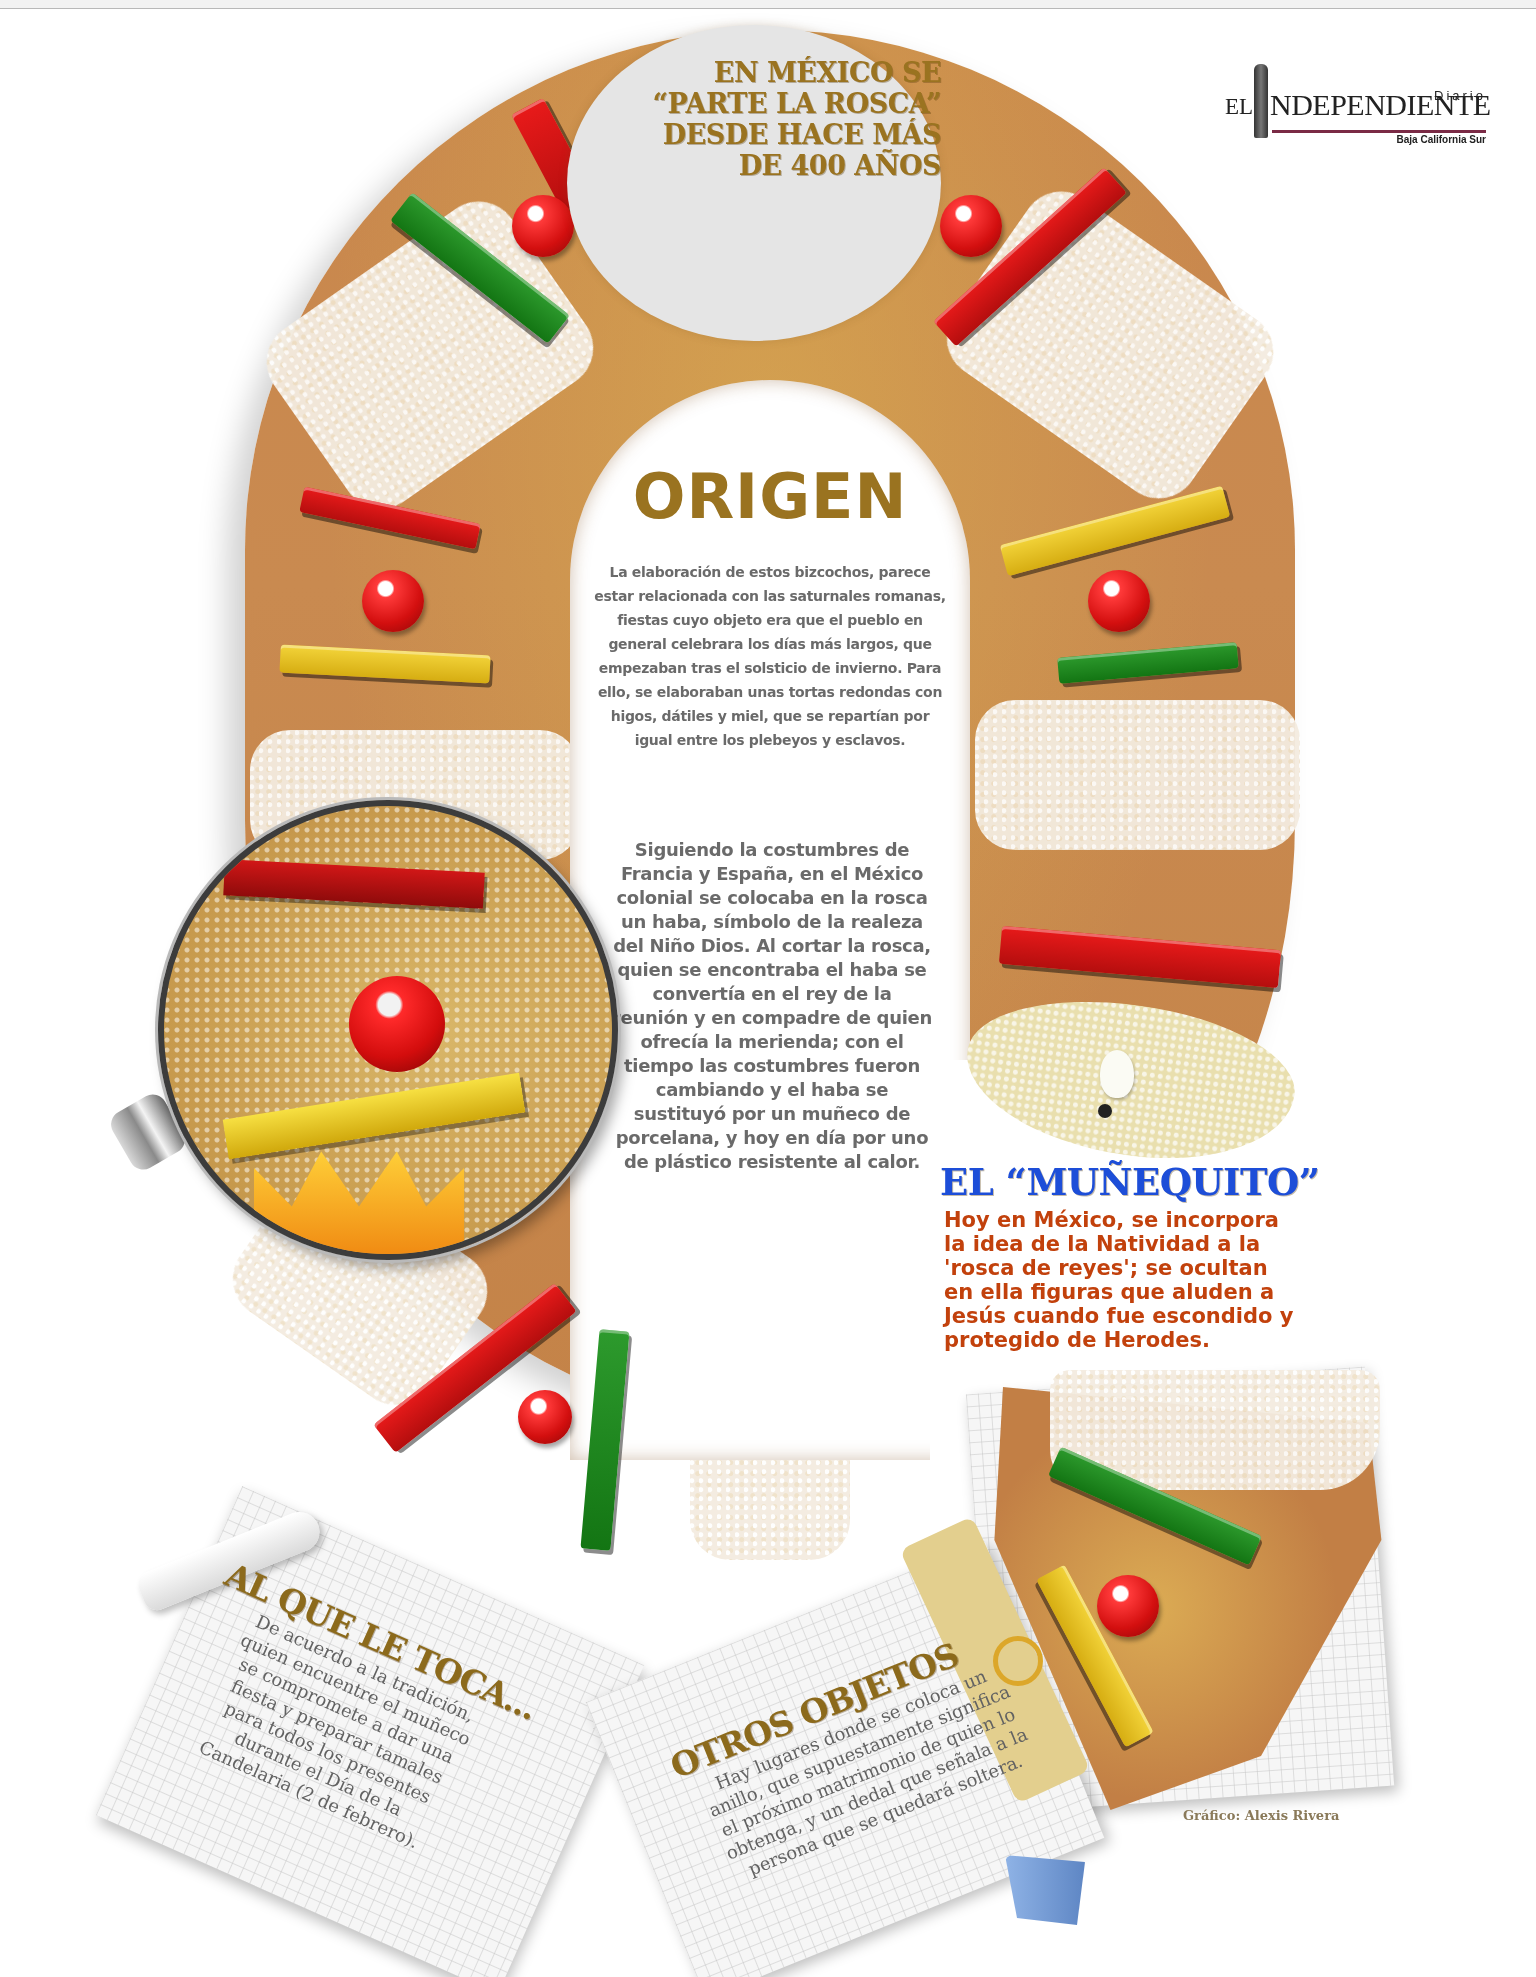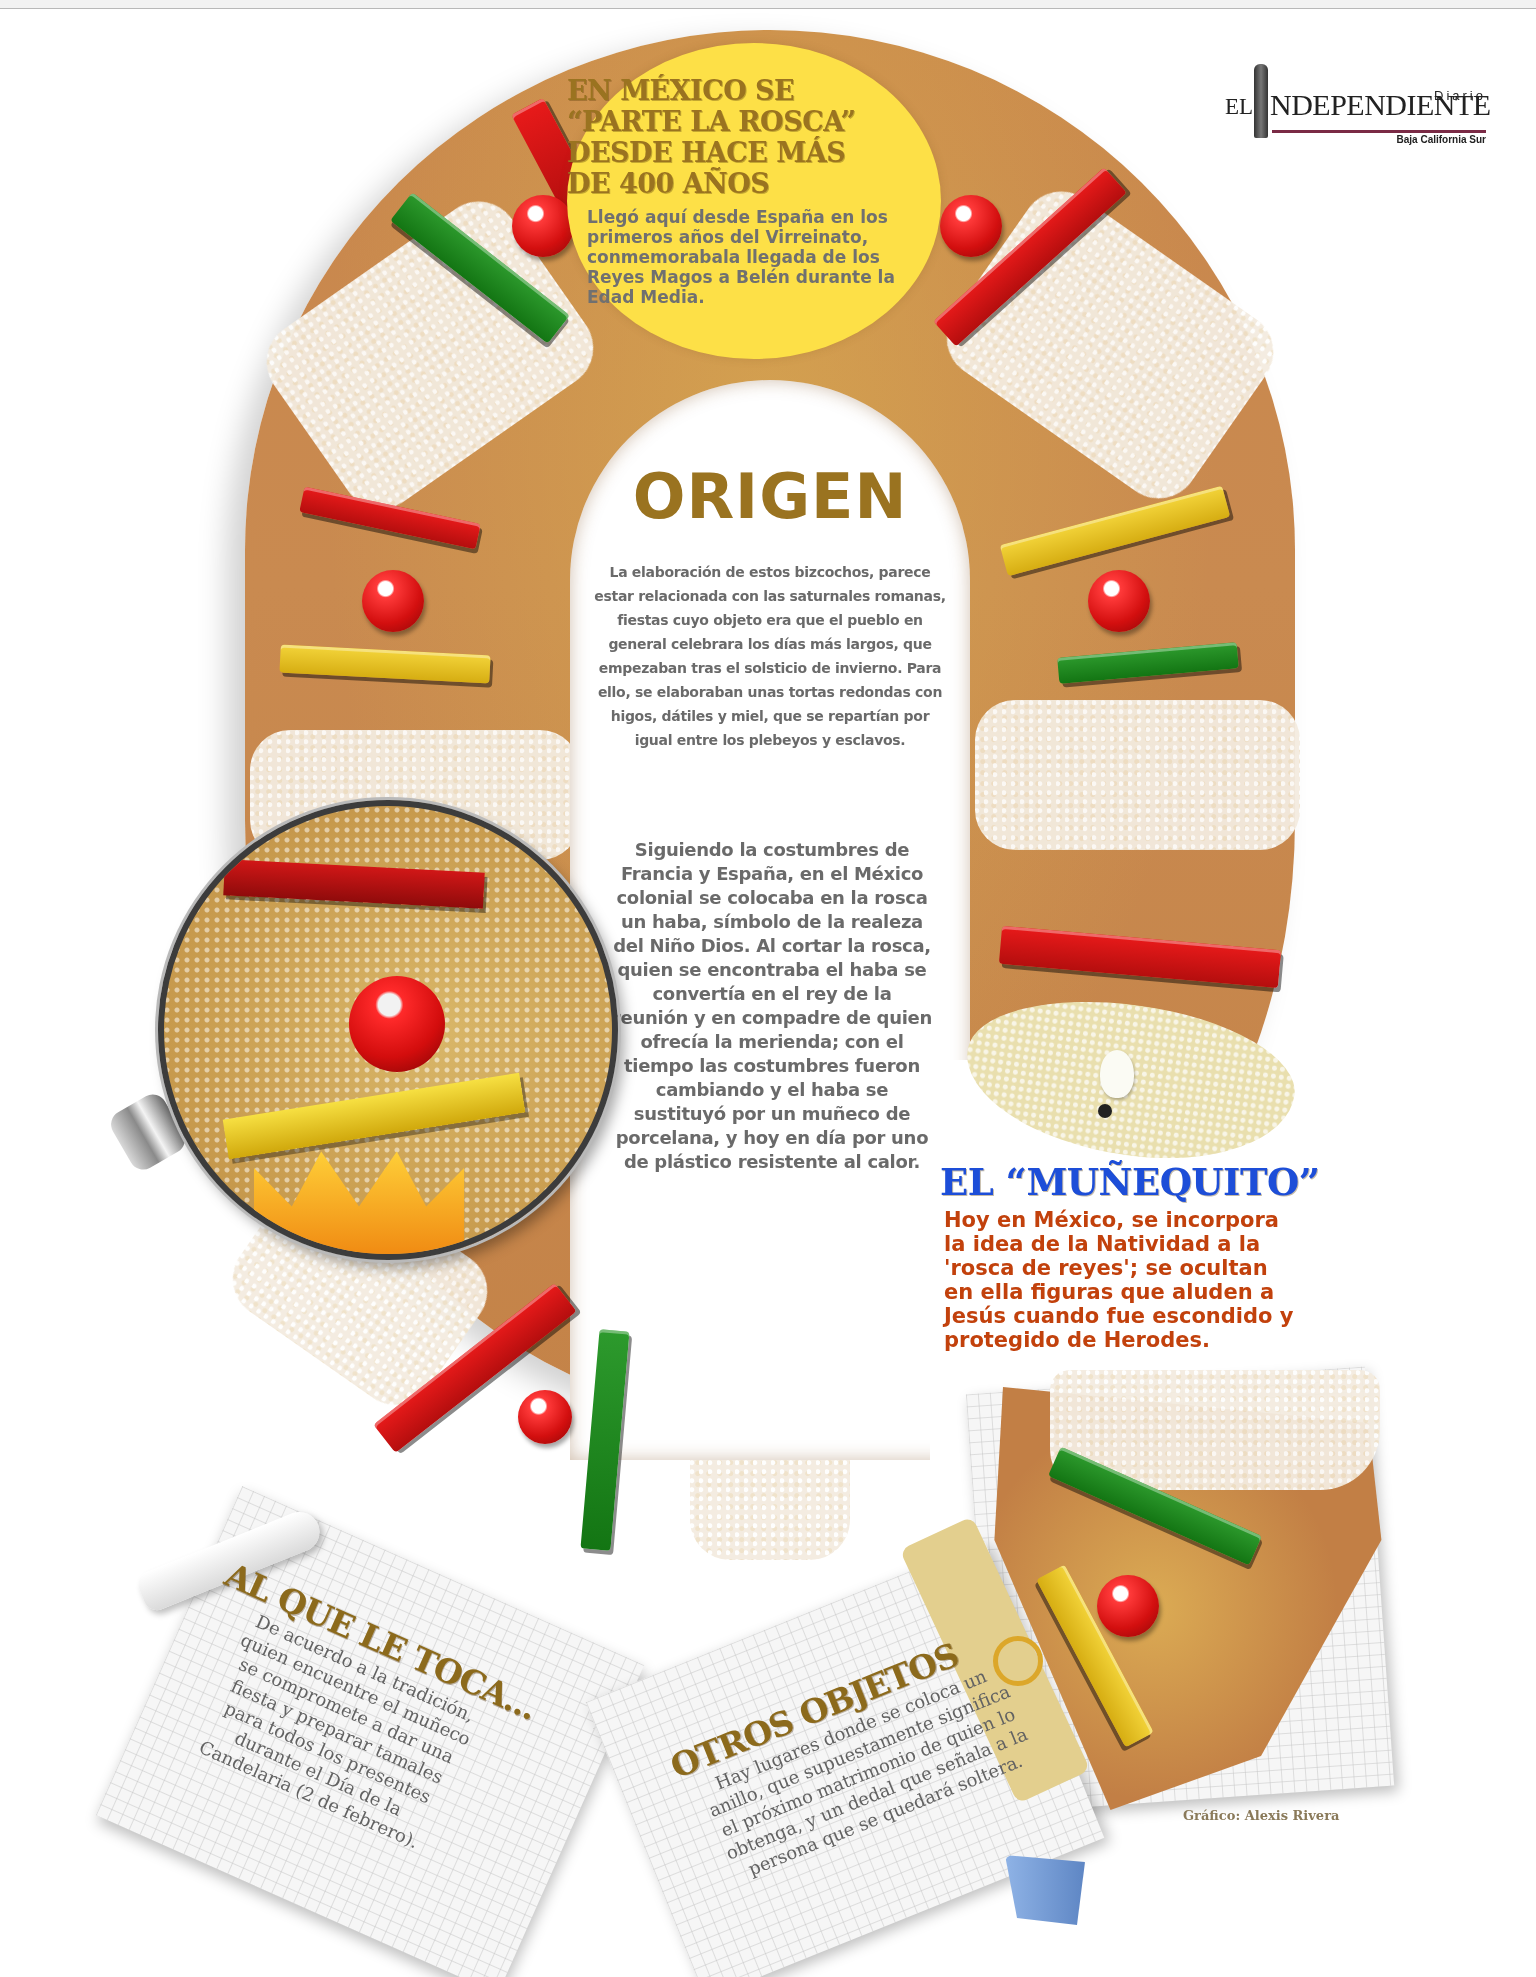"EN MÉXICO SE" .top-circle { background: #fde047 -> #e5e5e5; text-align: left -> right; top: 43px -> 25px }
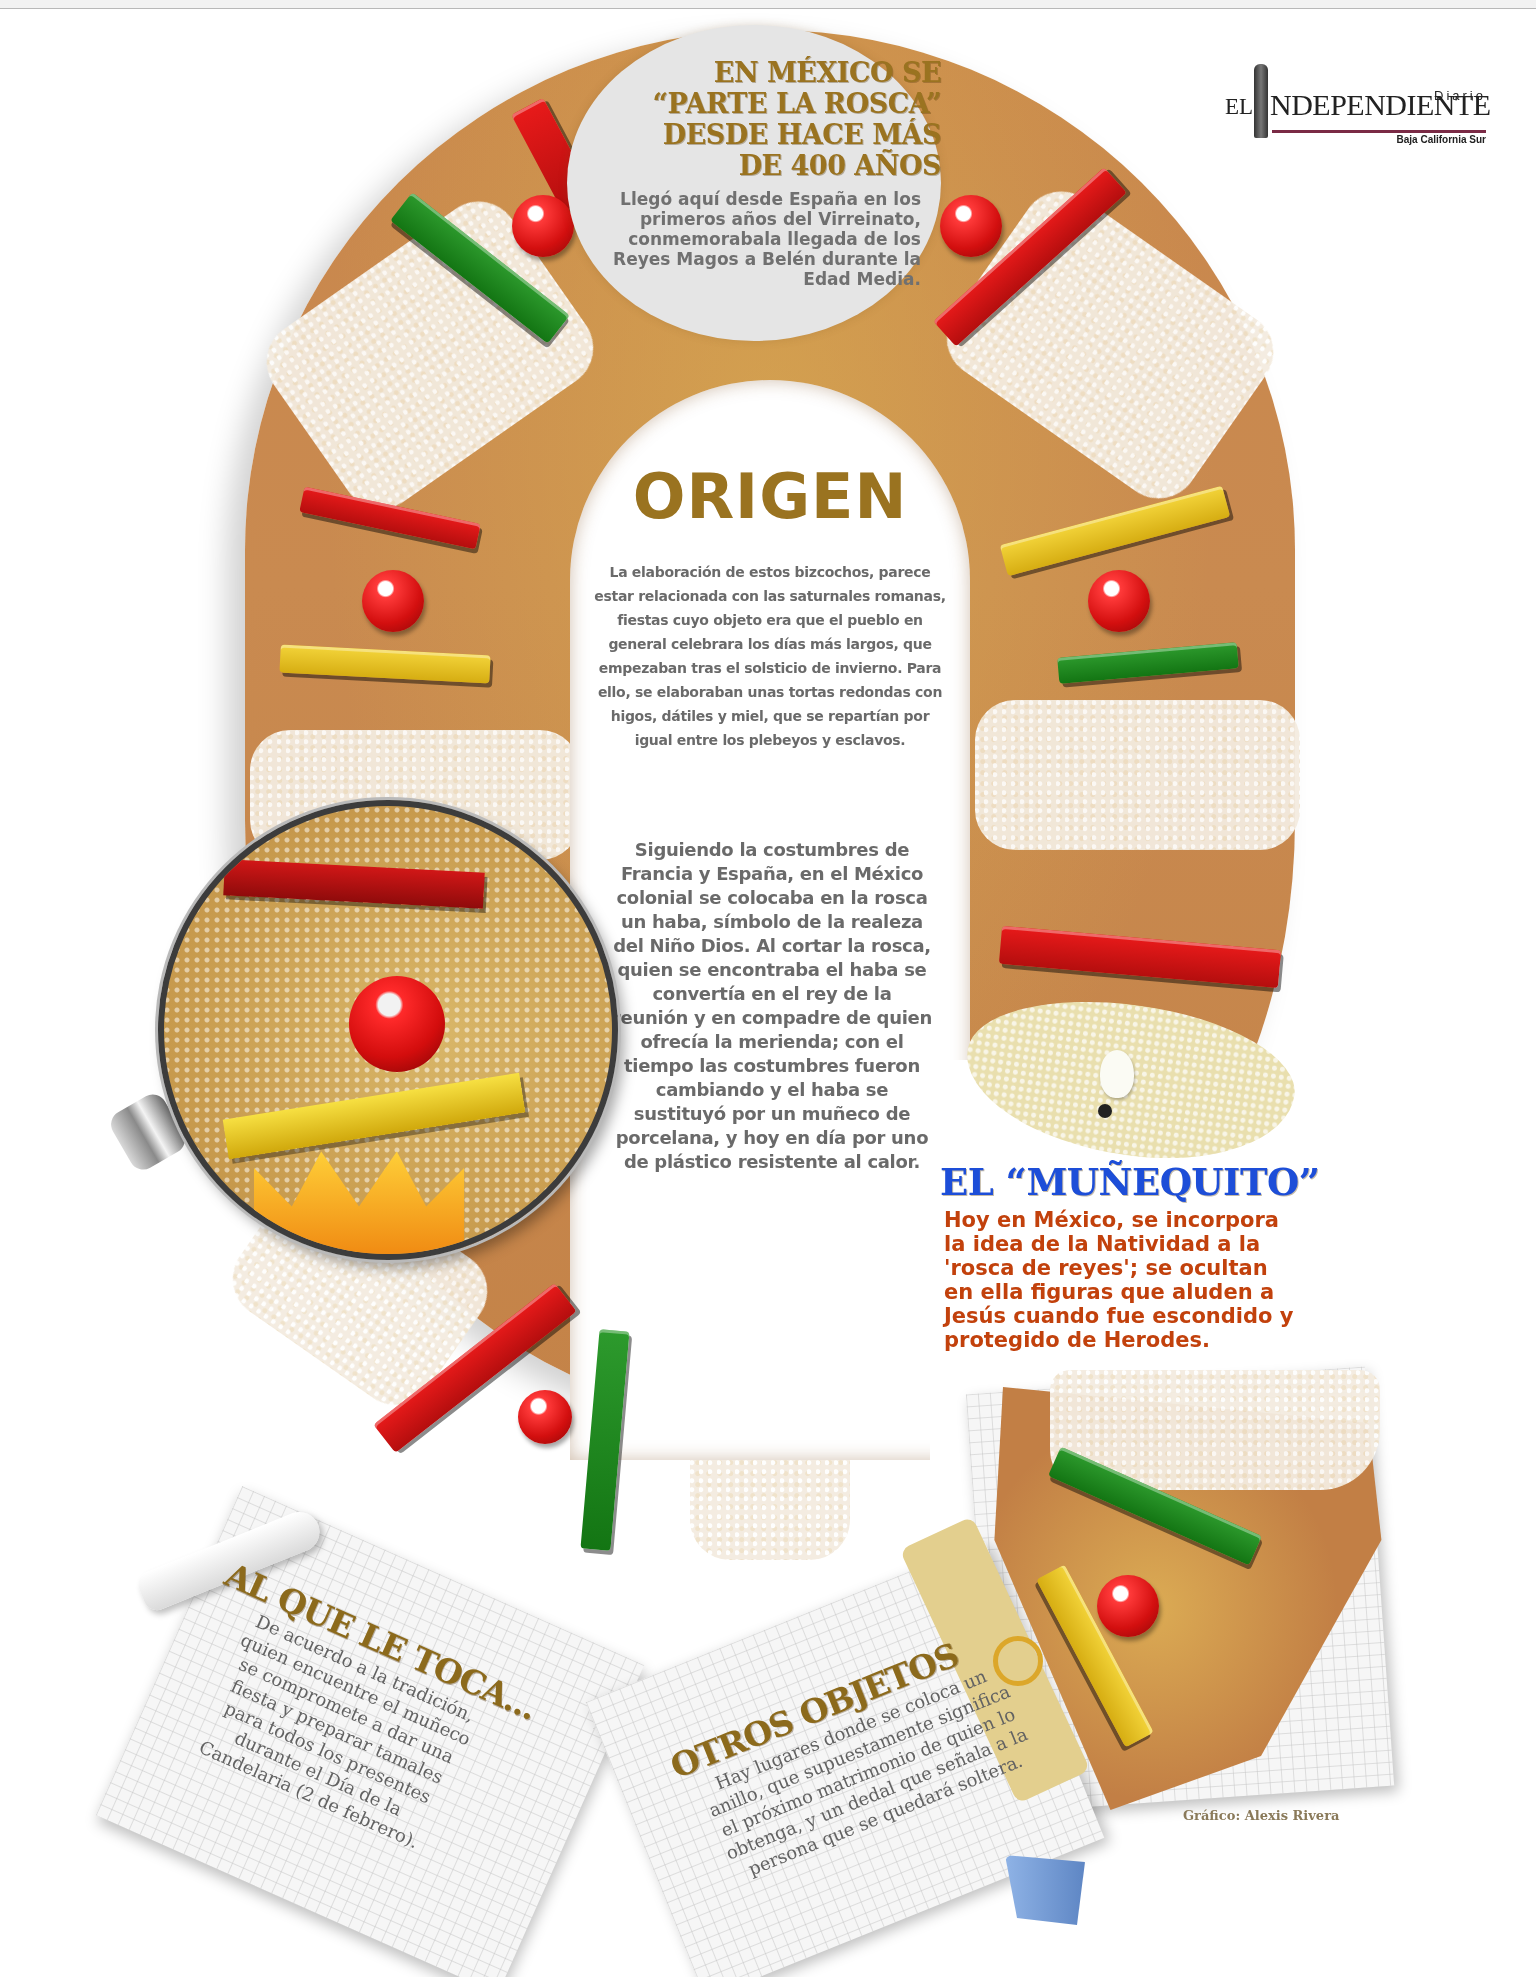"Llegó aquí desde España en" div.top-body { html: <div>Llegó aquí desde España en los primeros años del Virreinato, conmemorabala llegada de los Reyes Magos a Belén durante la Edad Media.</div> -> none }
